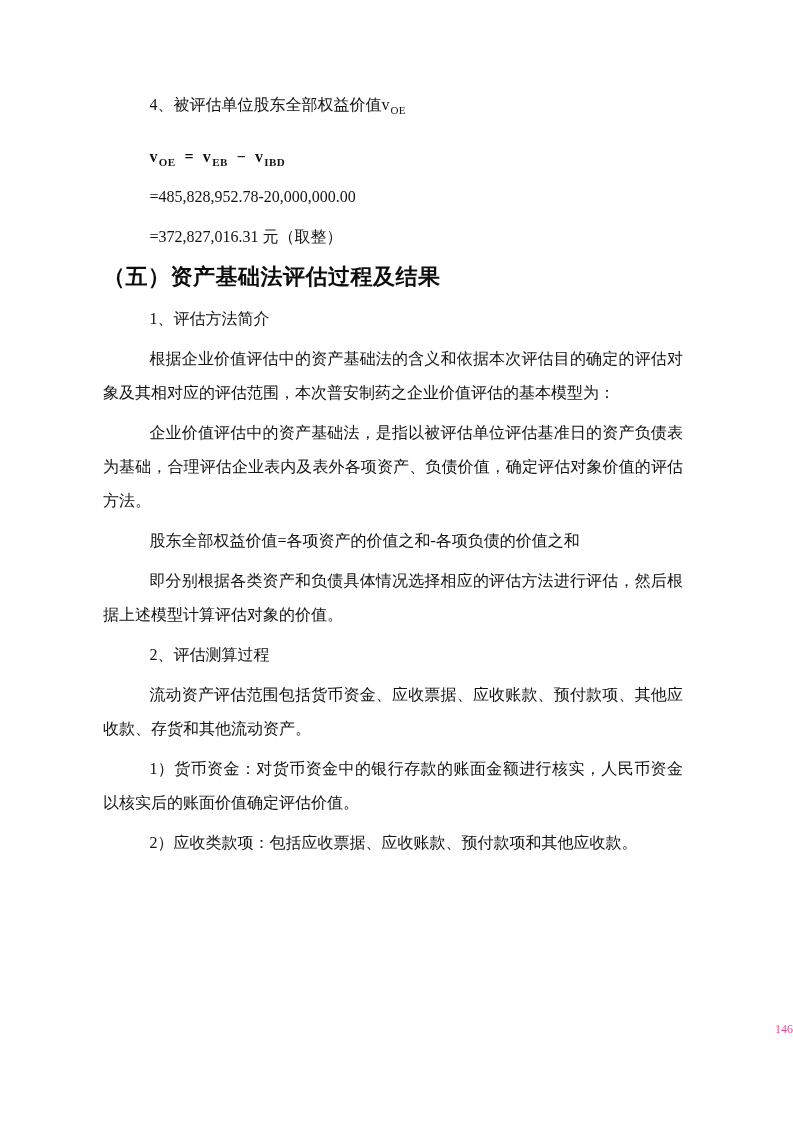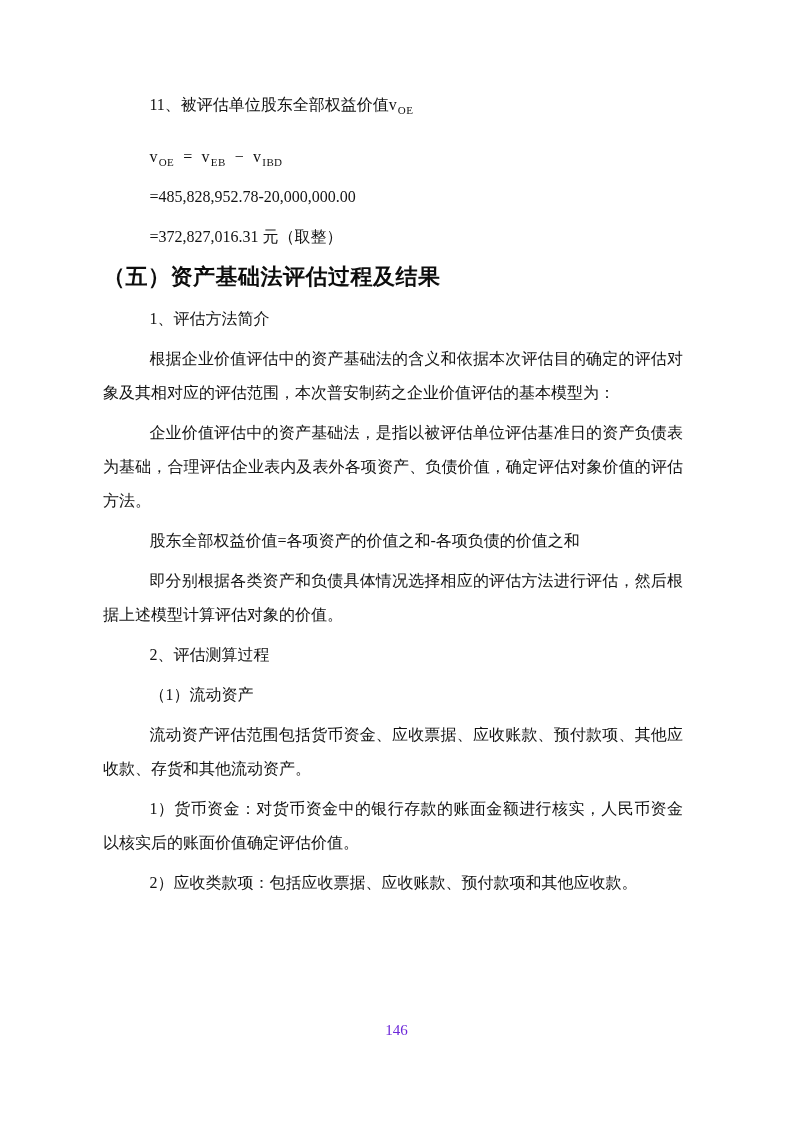"11、被评估单位股东全部权益价值" span { text: 11 -> 4 }
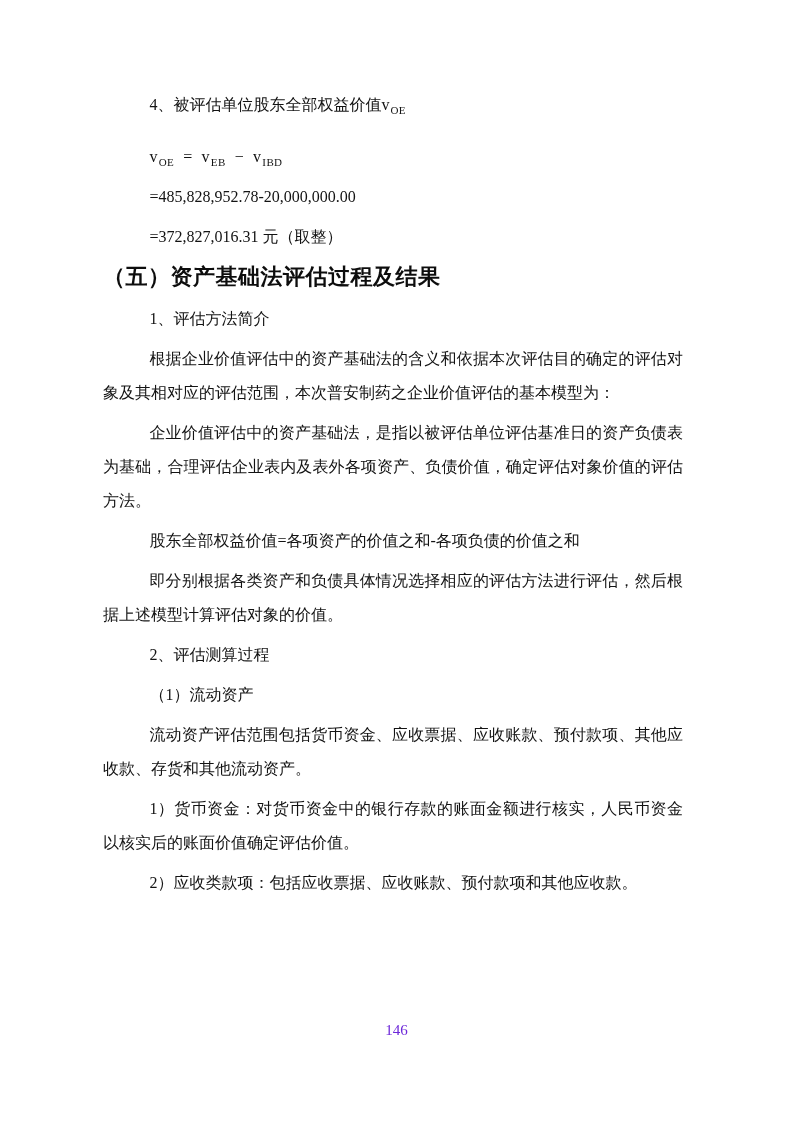"vOE = vEB − vIBD" .formula { font-weight: none -> bold }
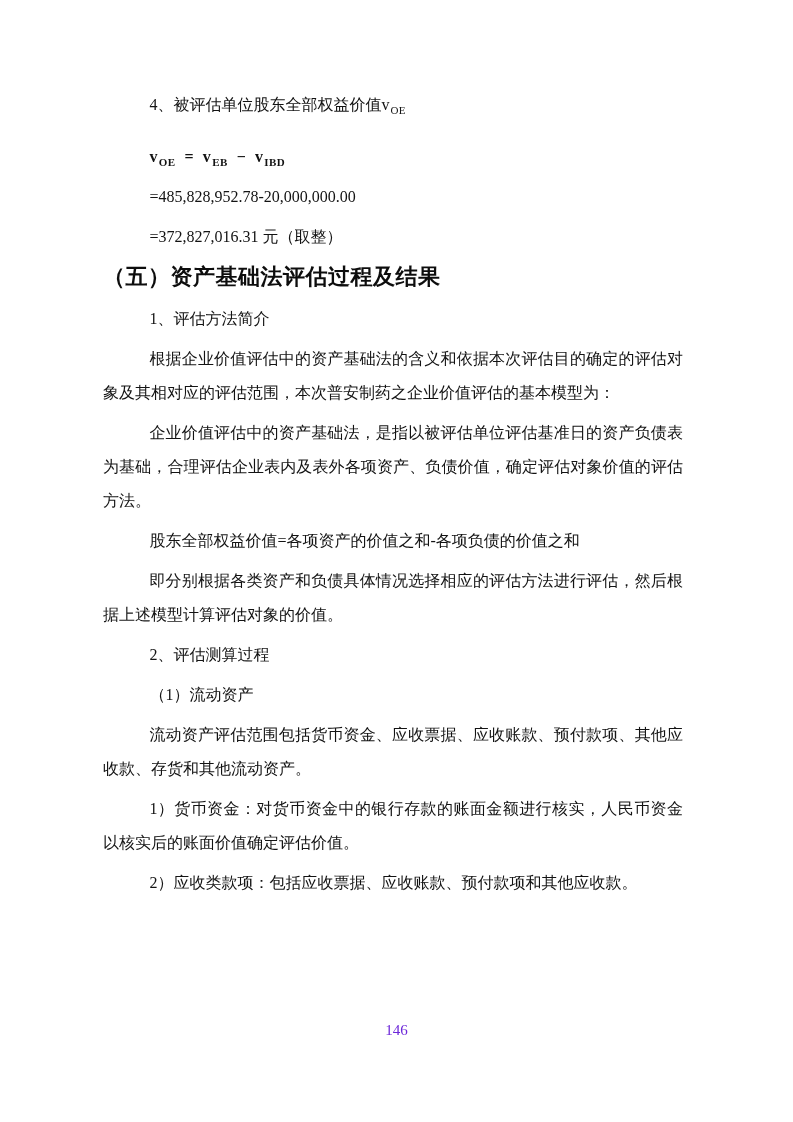"（1）流动资产" p.indent { html: <p>（1）流动资产</p> -> none }
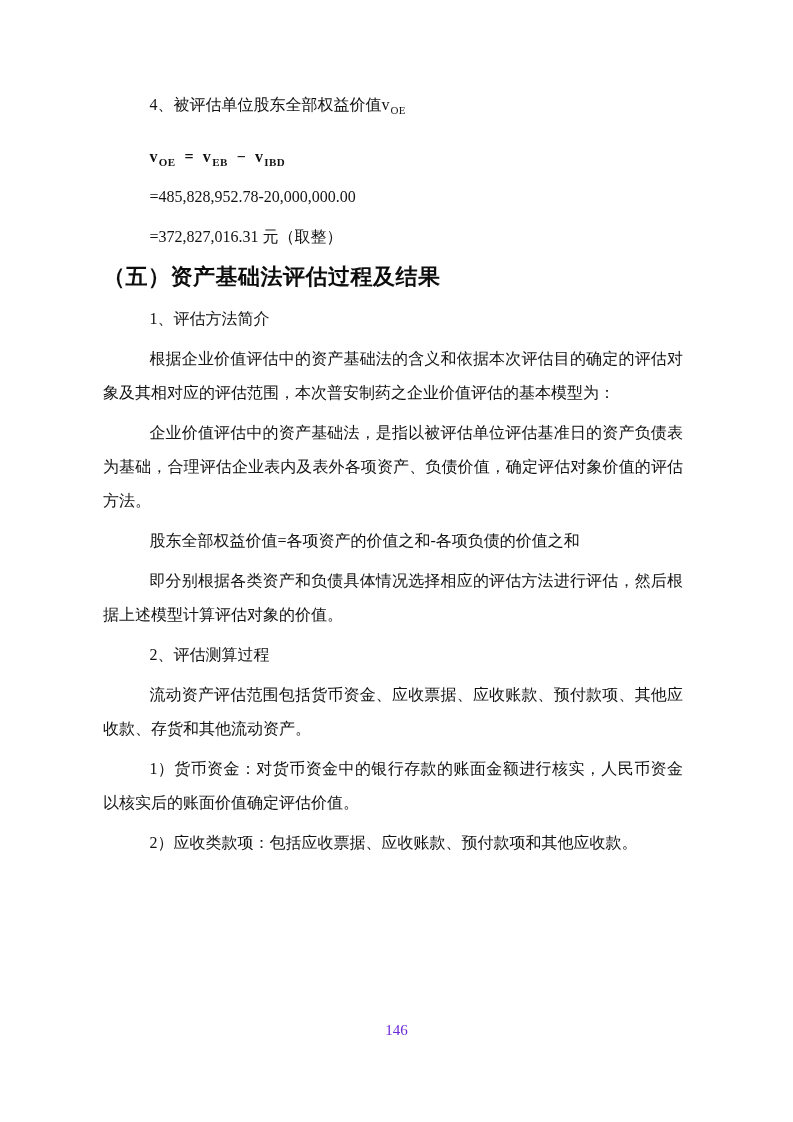"146" .page-number { color: #6d28d9 -> #ec4899; font-size: 15px -> 12px; text-align: center -> right }
